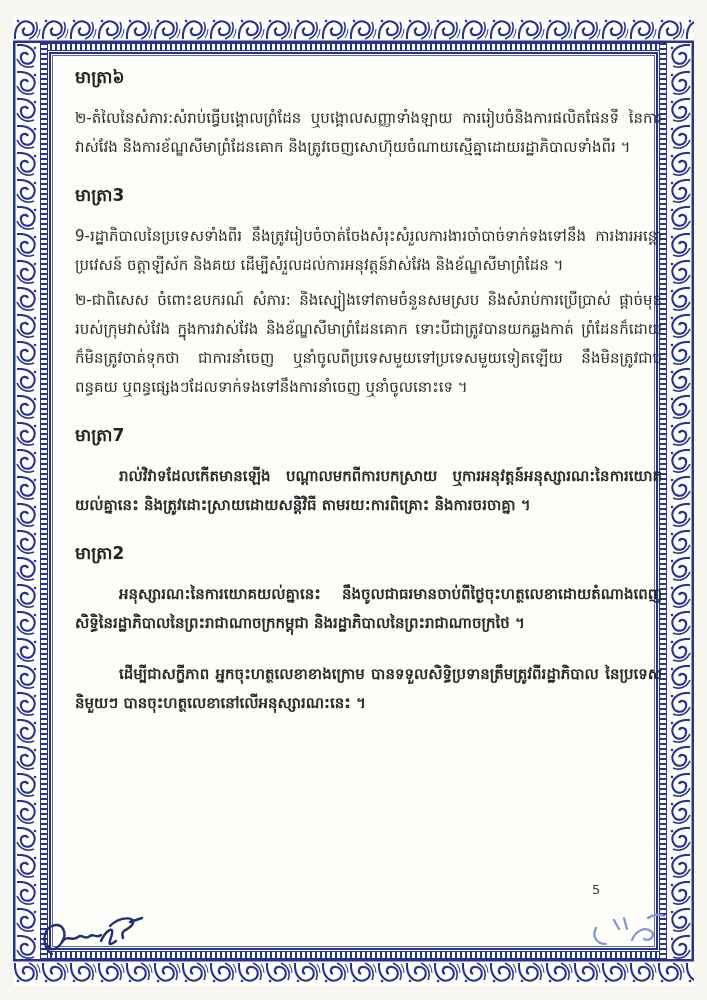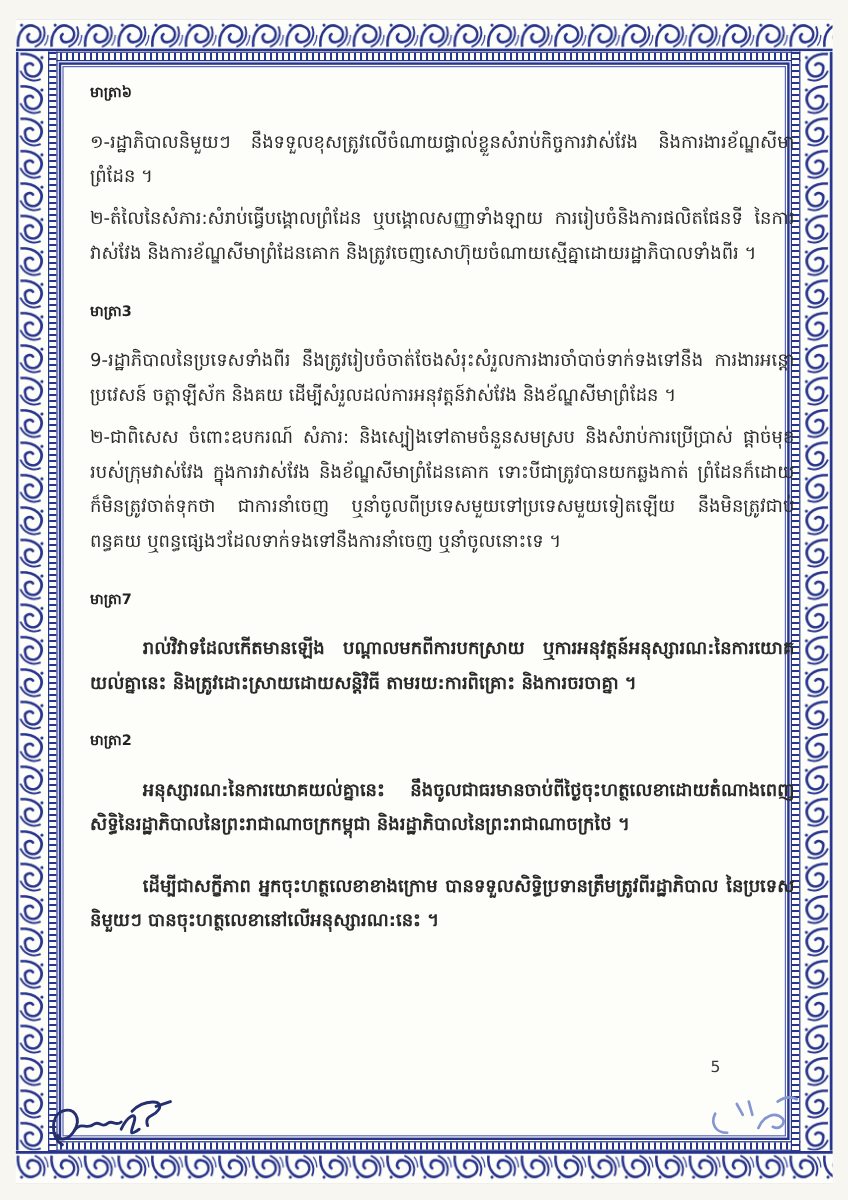"មាត្រា៦" .article h2 { font-size: 12px -> 17px }
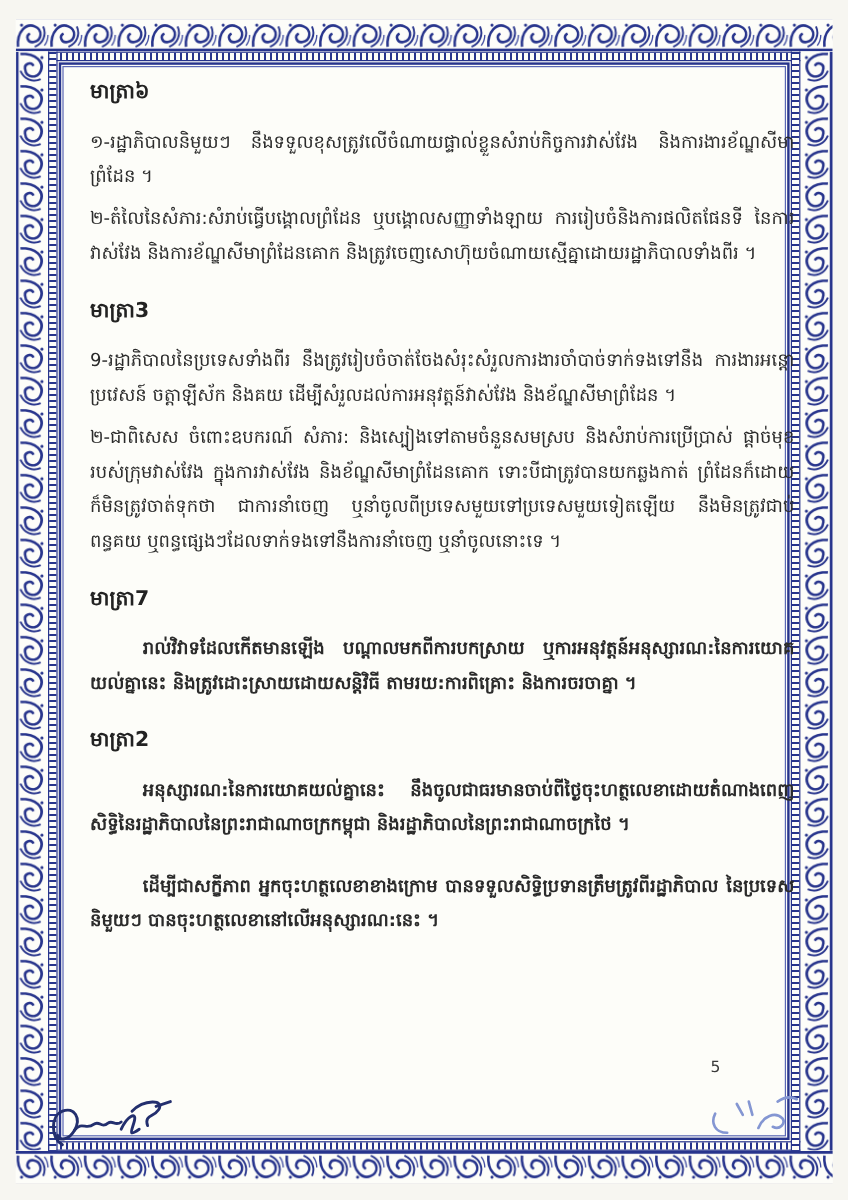"១-រដ្ឋាភិបាលនិមួយៗ" p { html: <p>១-រដ្ឋាភិបាលនិមួយៗ នឹងទទួលខុសត្រូវលើចំណាយផ្ទាល់ខ្លួនសំរាប់កិច្ចការវាស់វែង និងការងារខ័ណ្ឌសីមាព្រំដែន ។</p> -> none }
